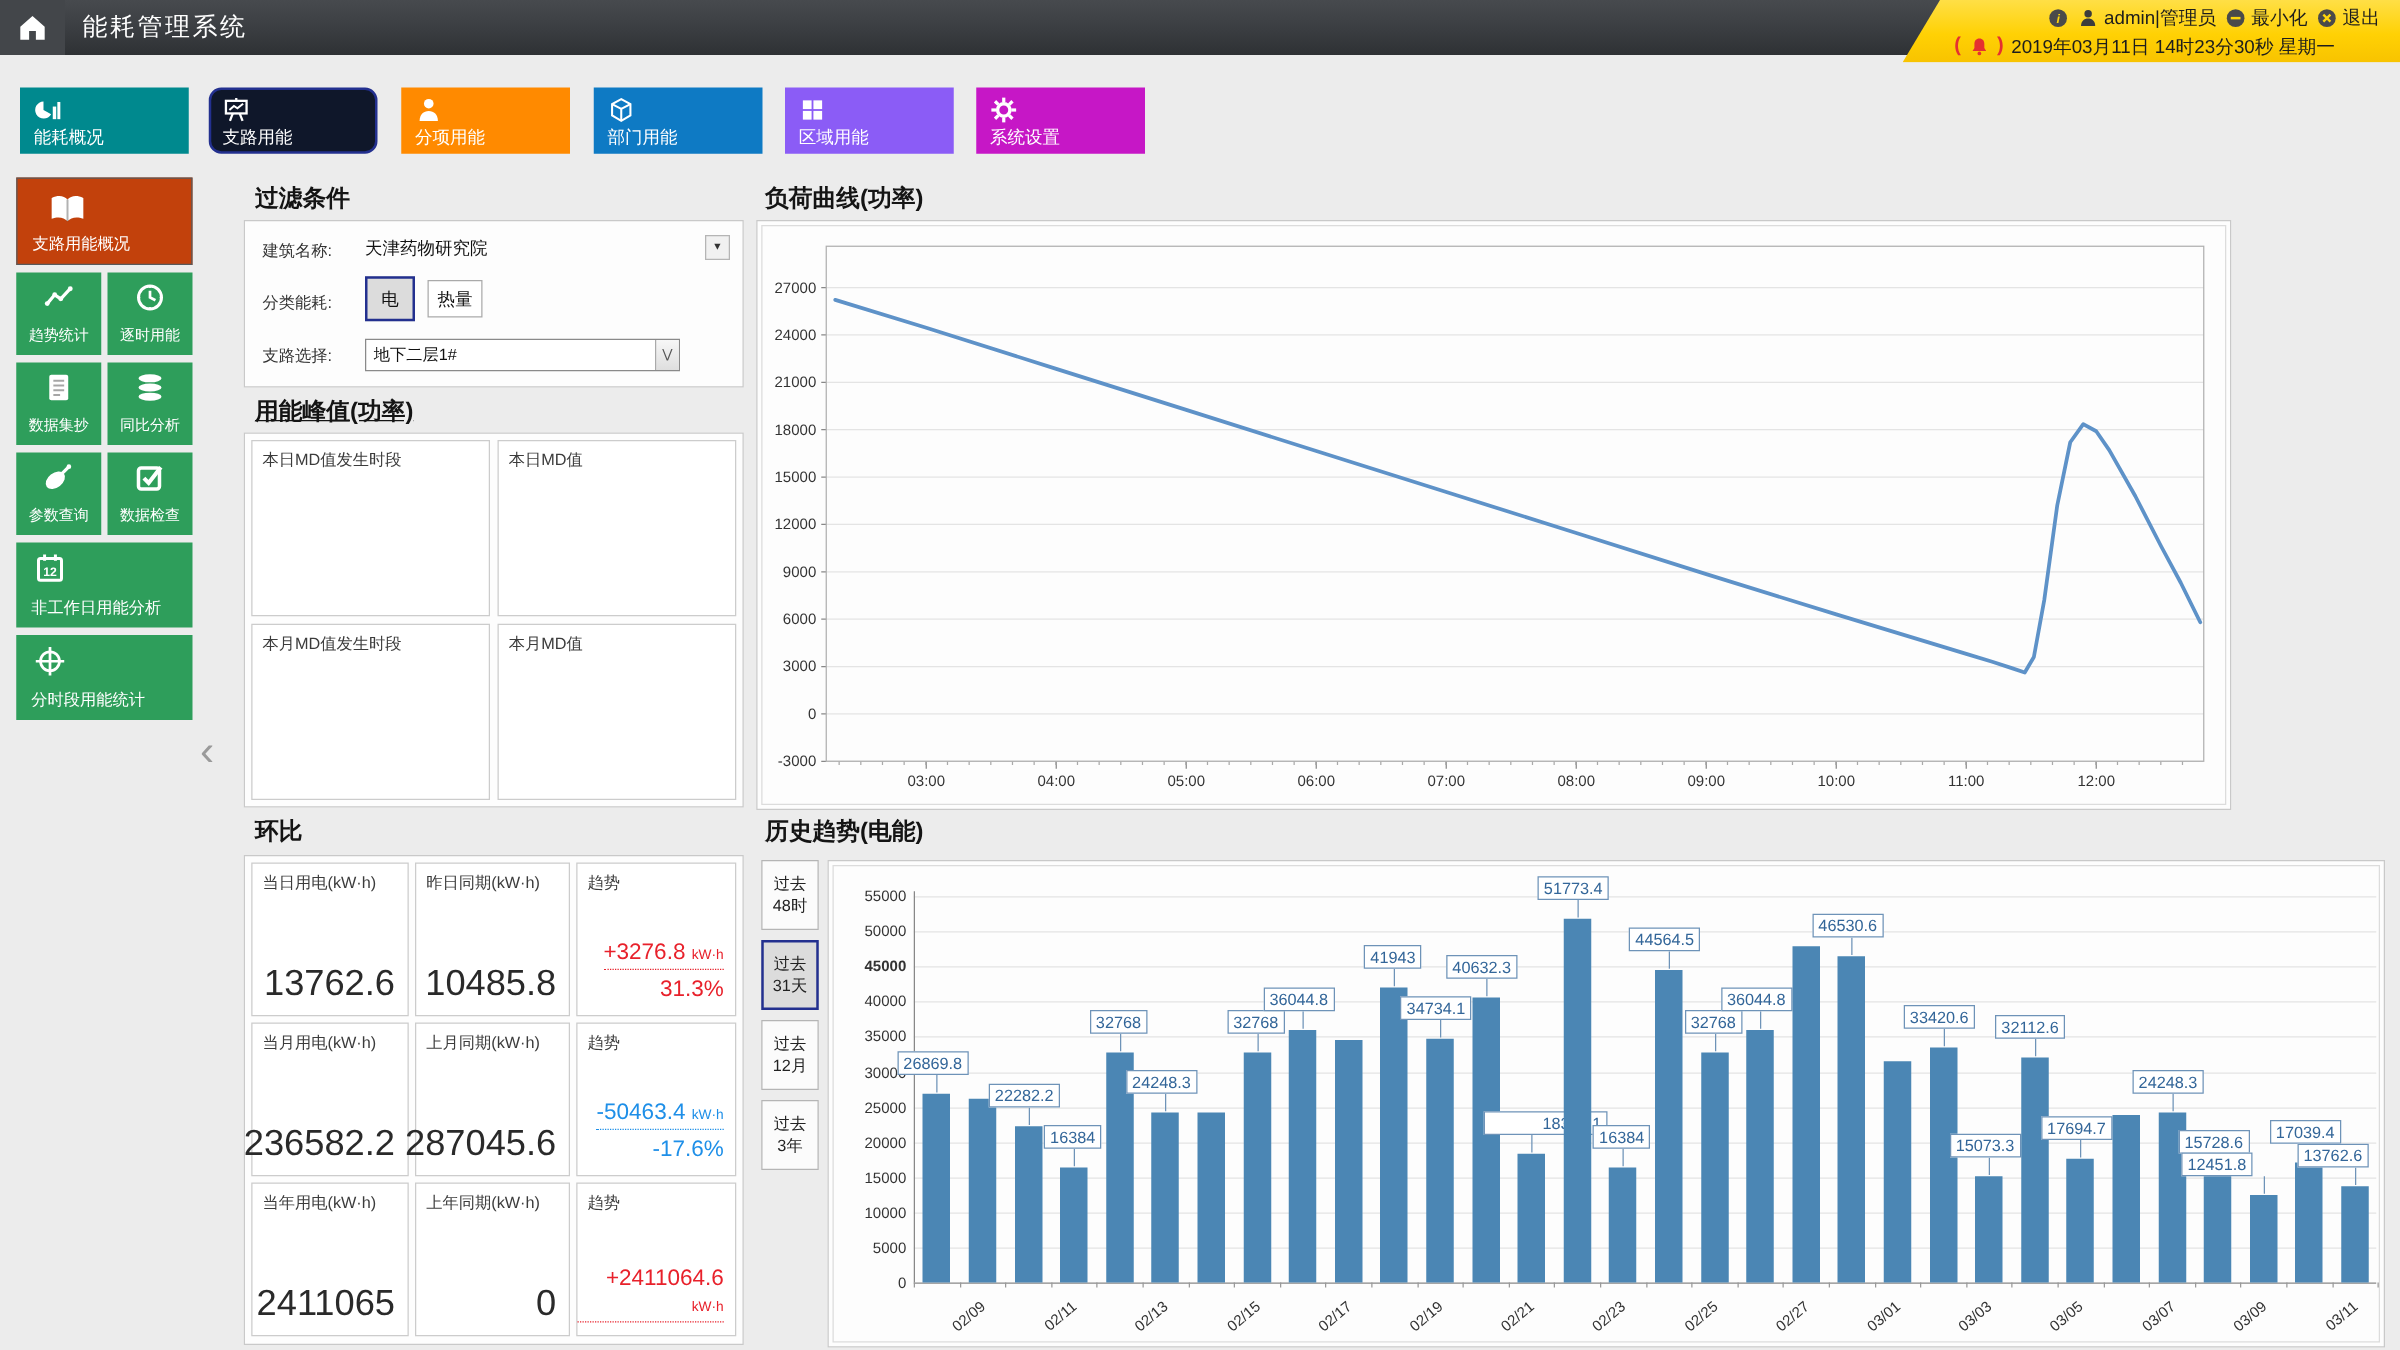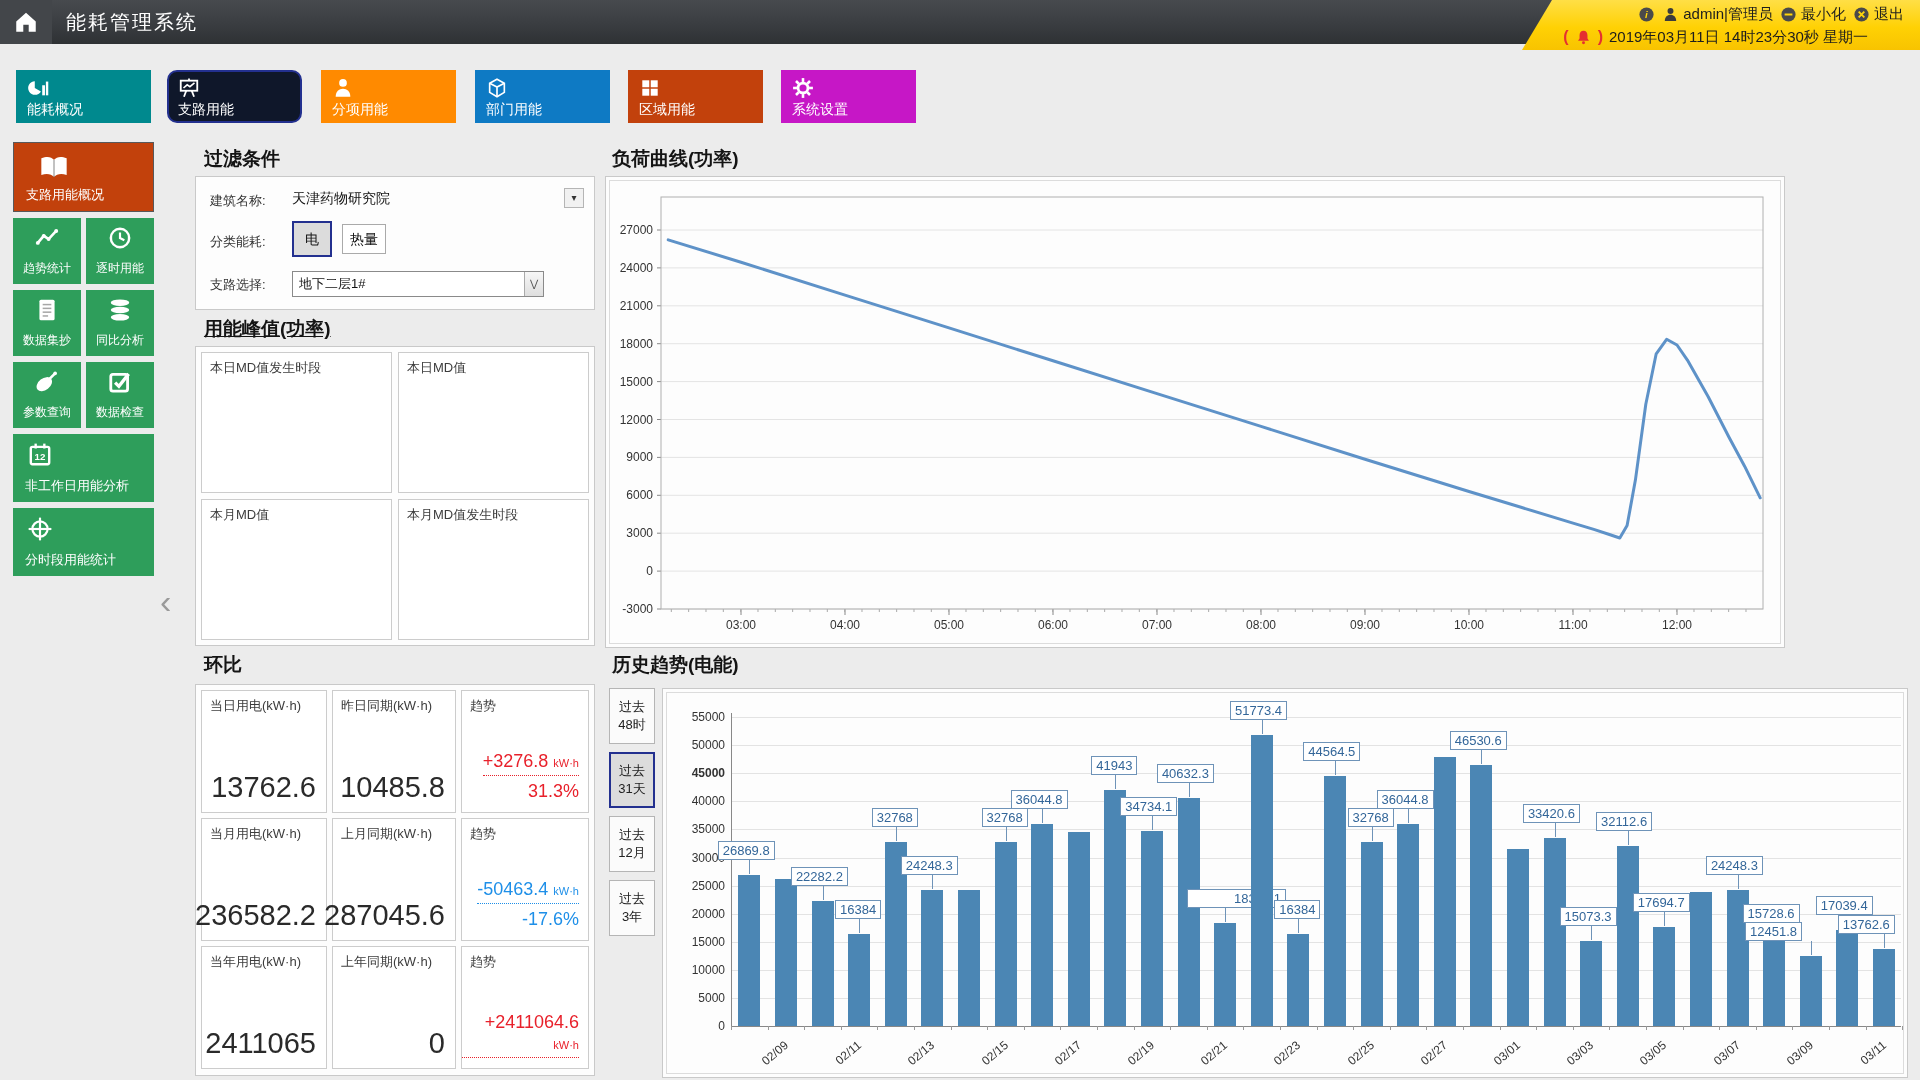"区域用能" div.navtab { background: #c2410c -> #8b5cf6 }
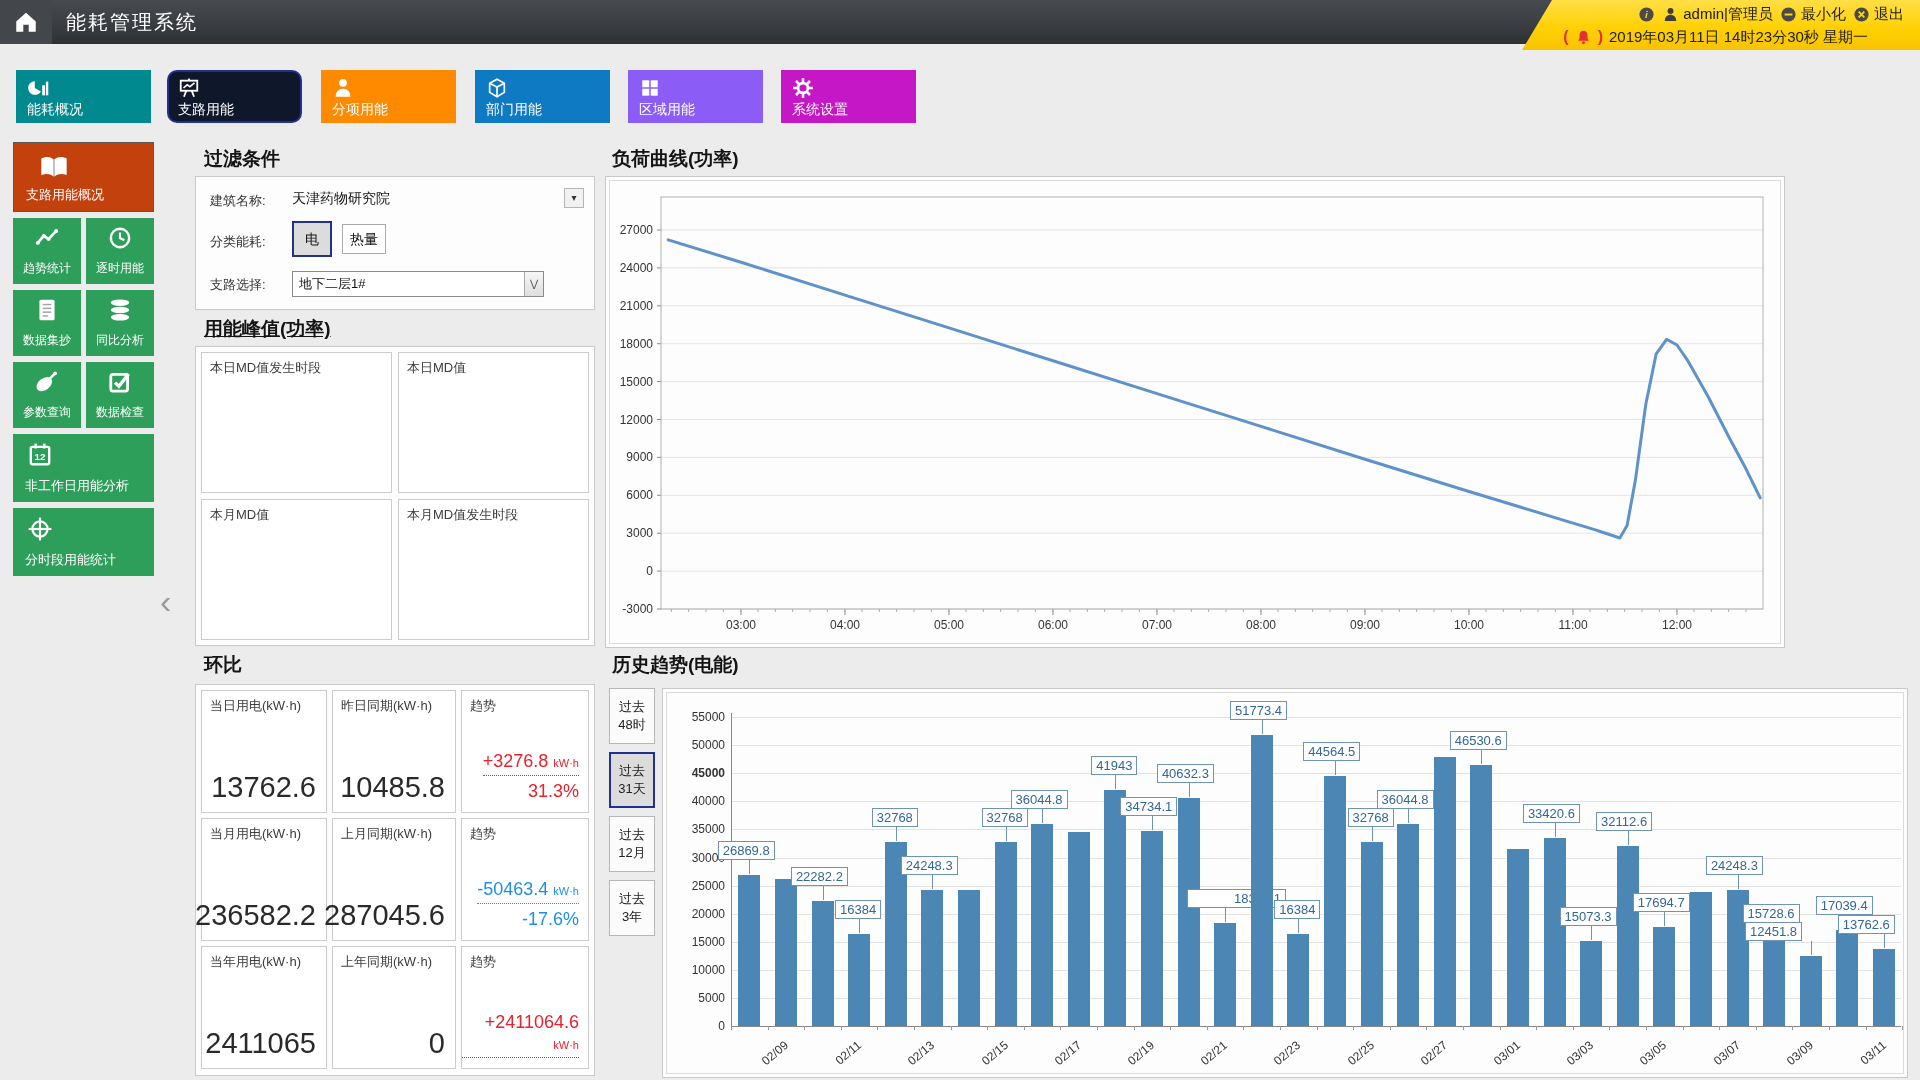"本月MD值" div.box { order: before "本月MD值发生时段" -> after "本月MD值发生时段" }
